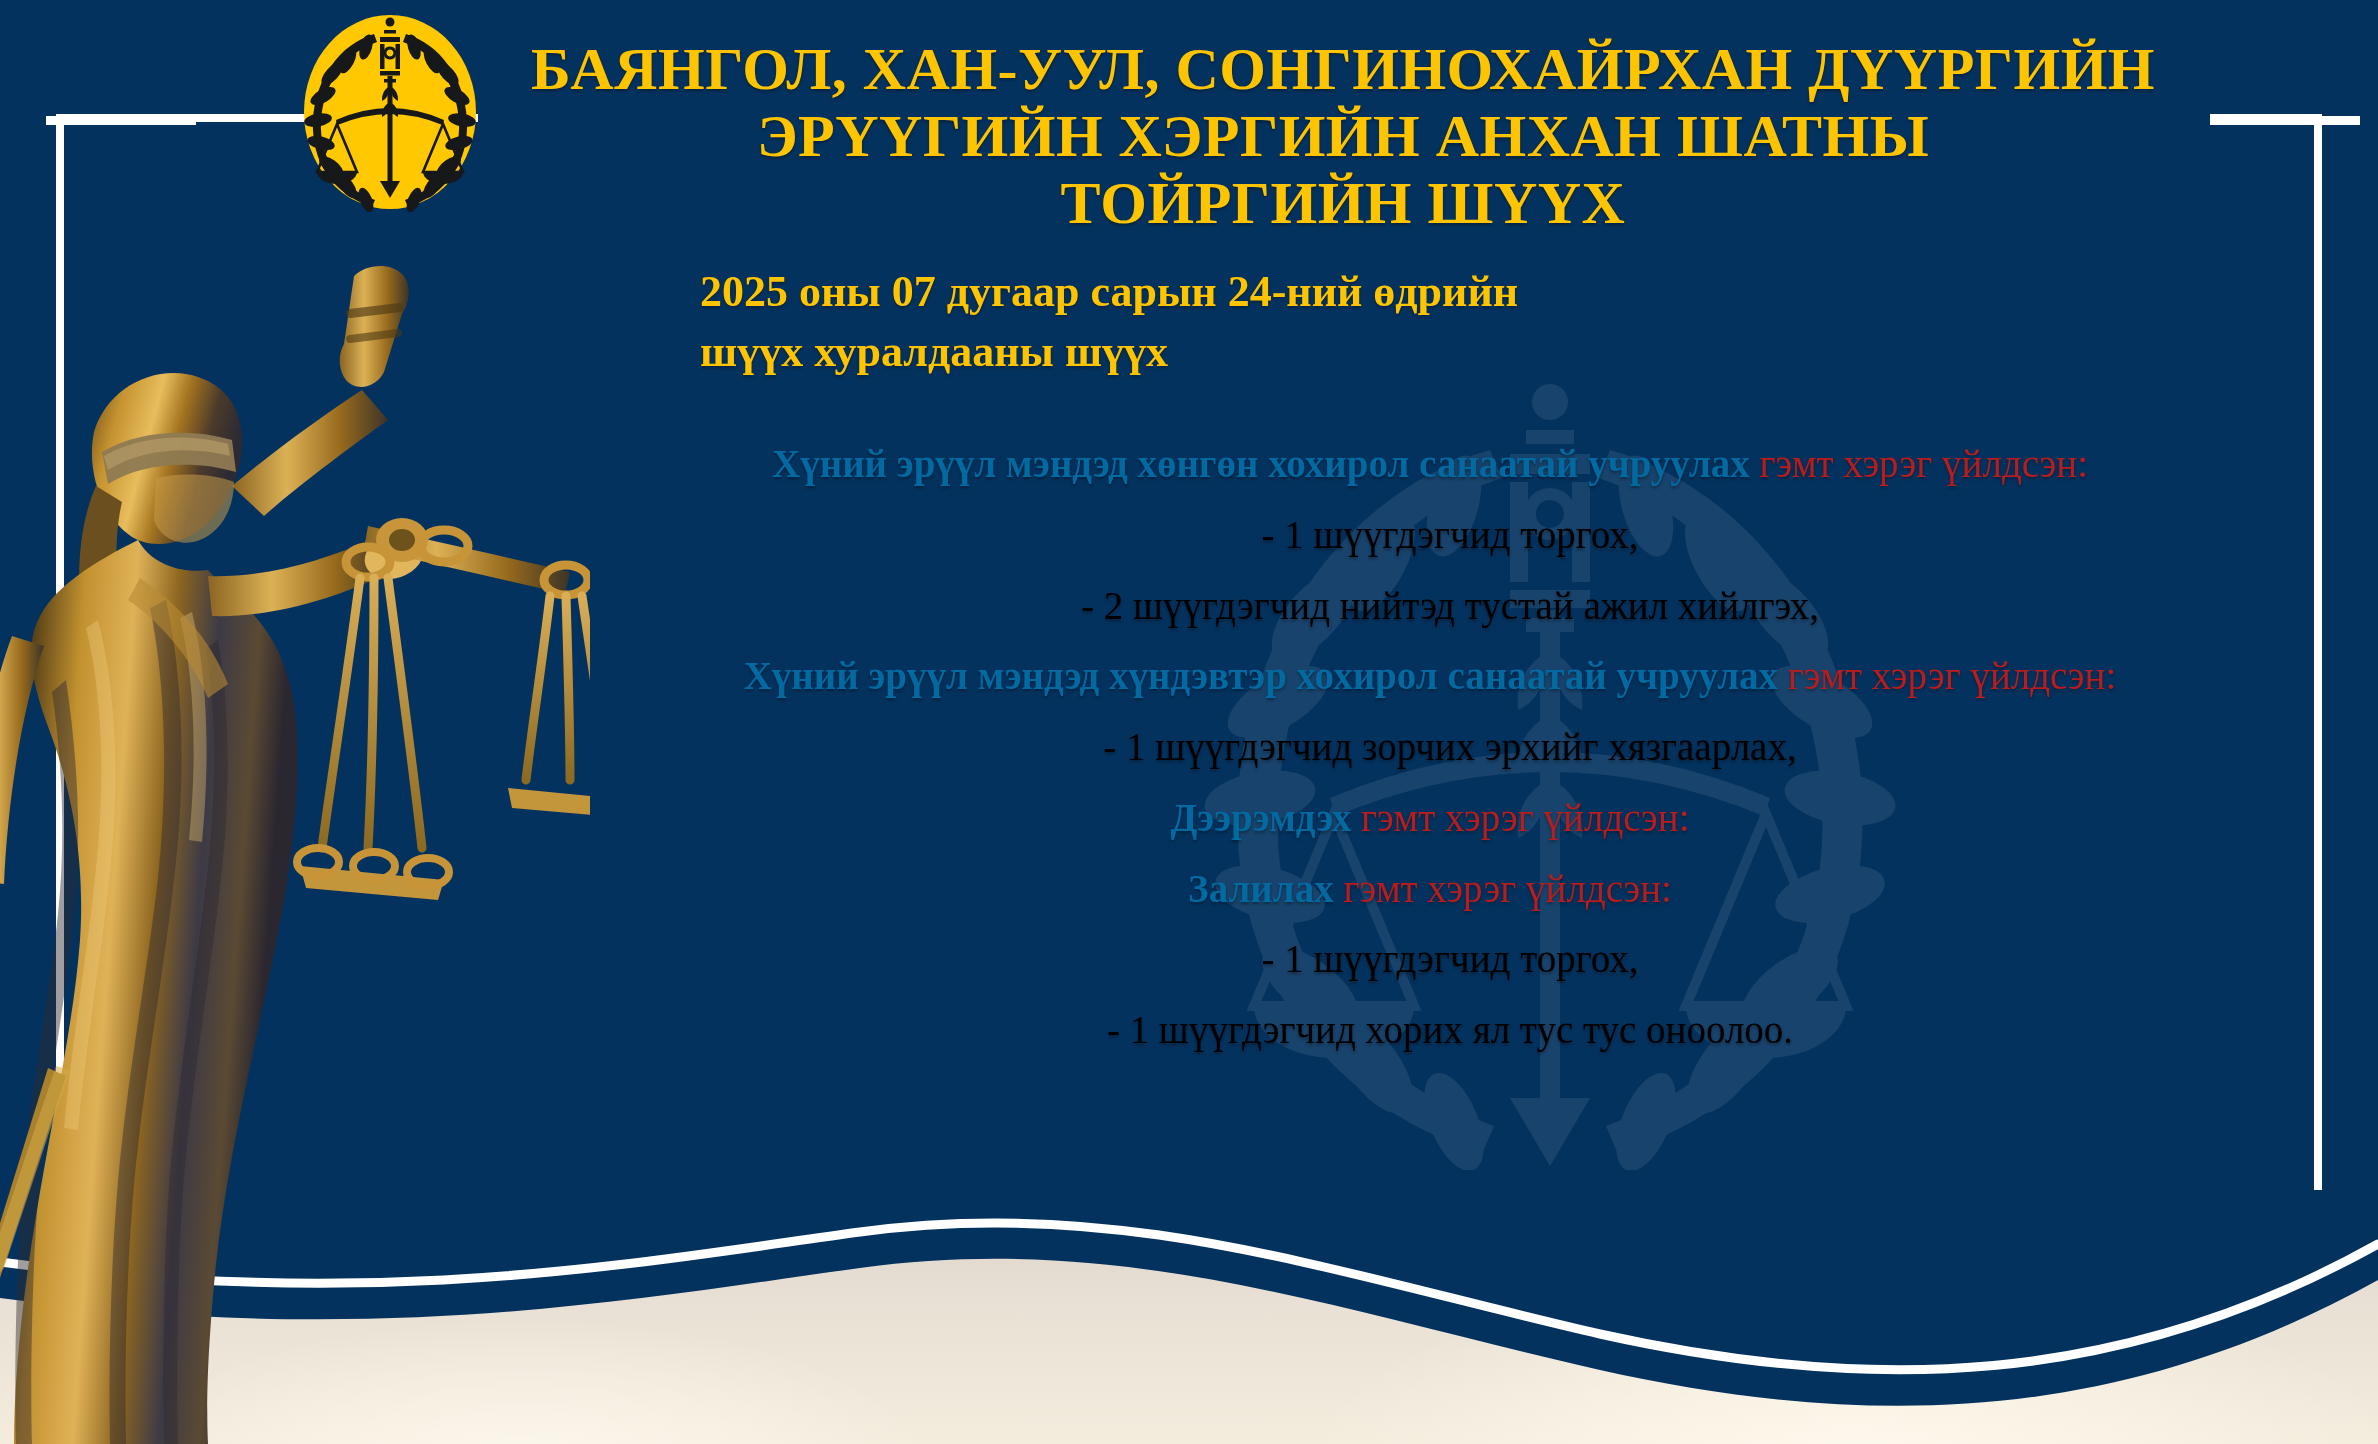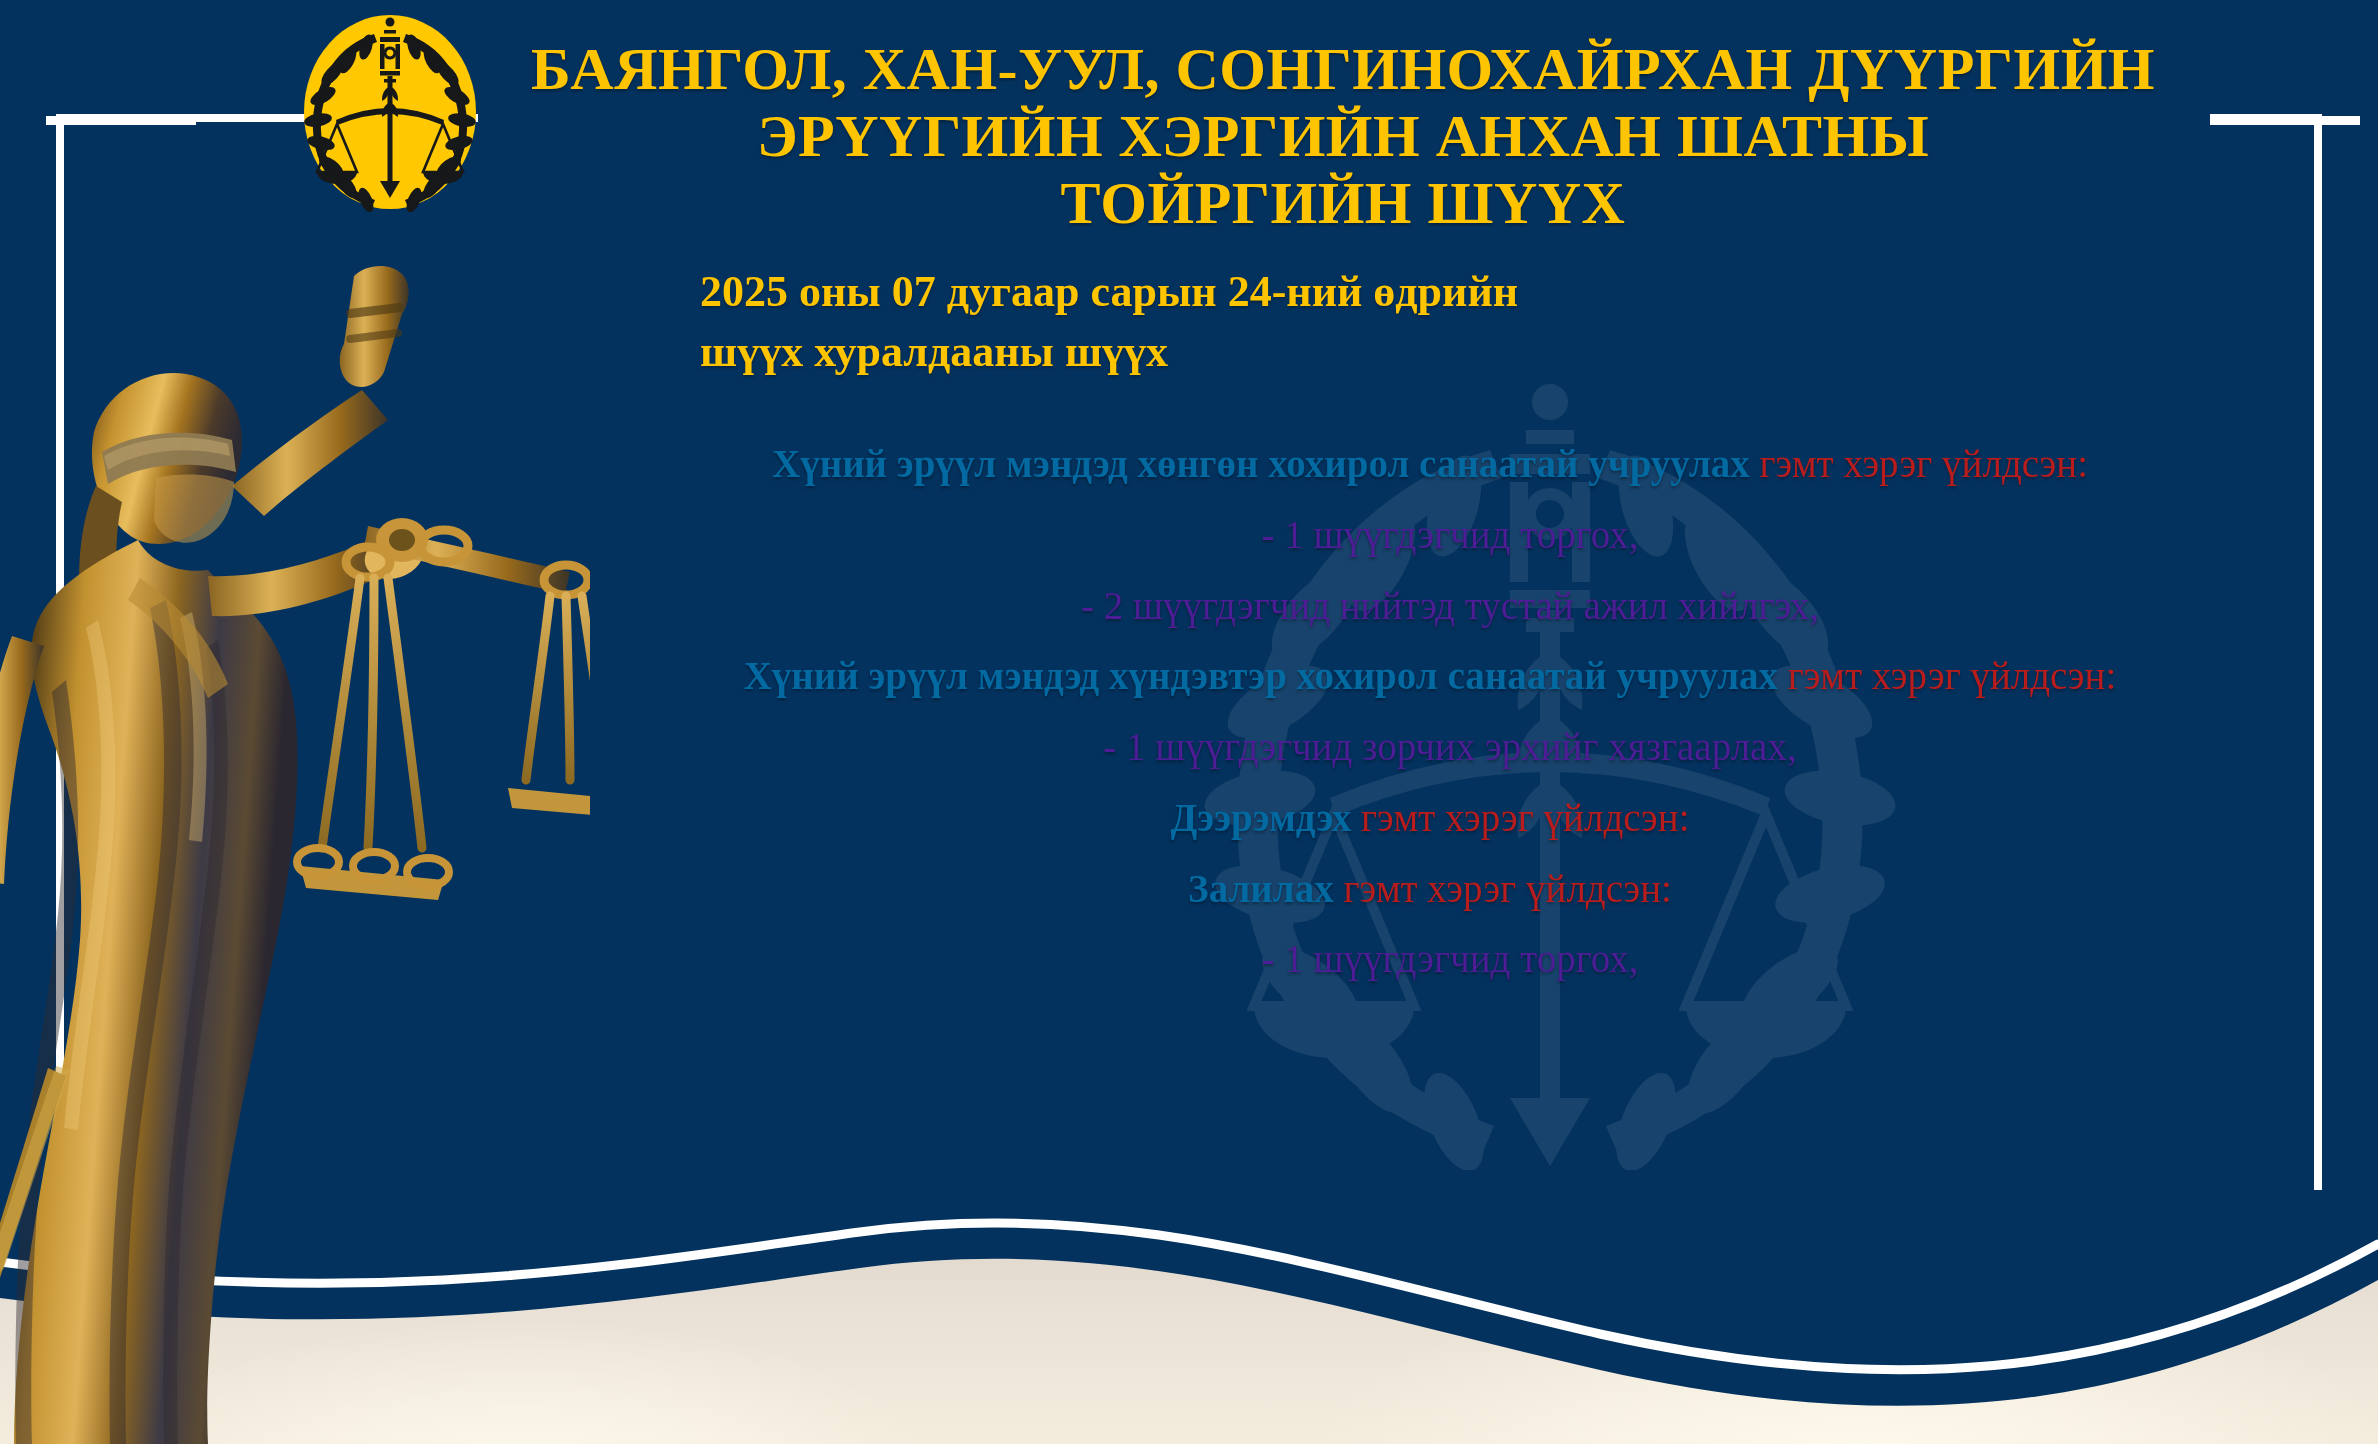"- 1 шүүгдэгчид торгох," .item { color: #4c1d95 -> #000000 }
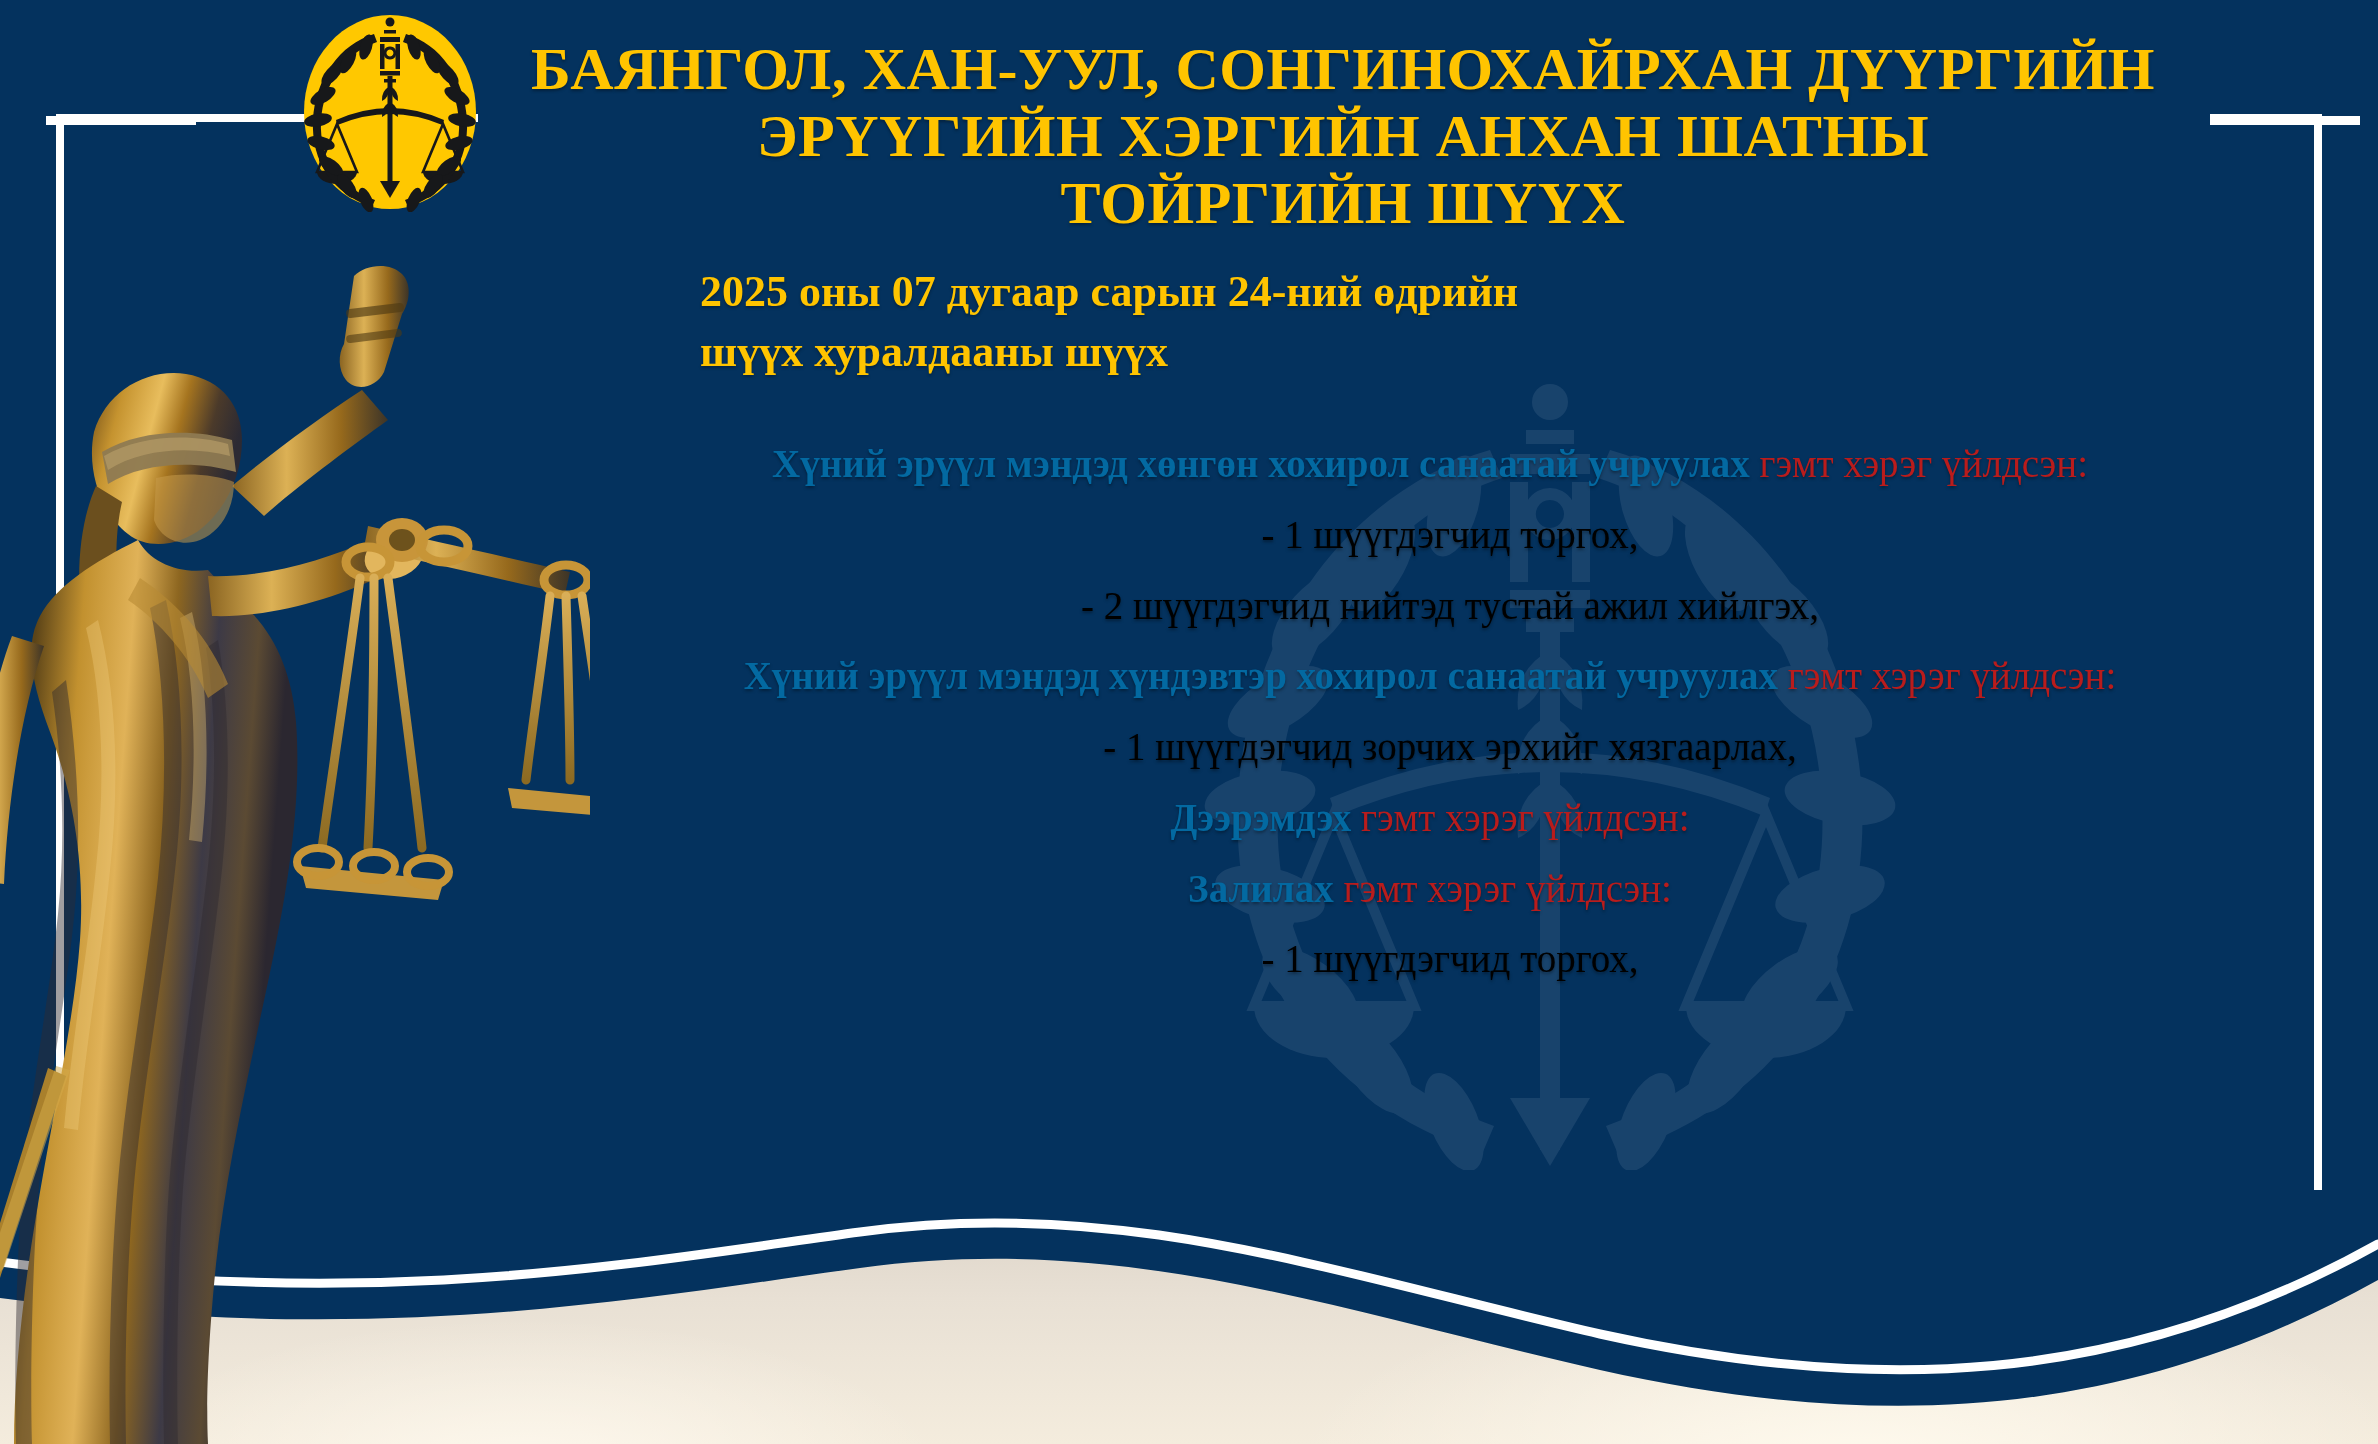"- 1 шүүгдэгчид хорих ял" div.row { html: none -> <div> <div>- 1 шүүгдэгчид хорих ял тус тус оноолоо.</div> </div> }
